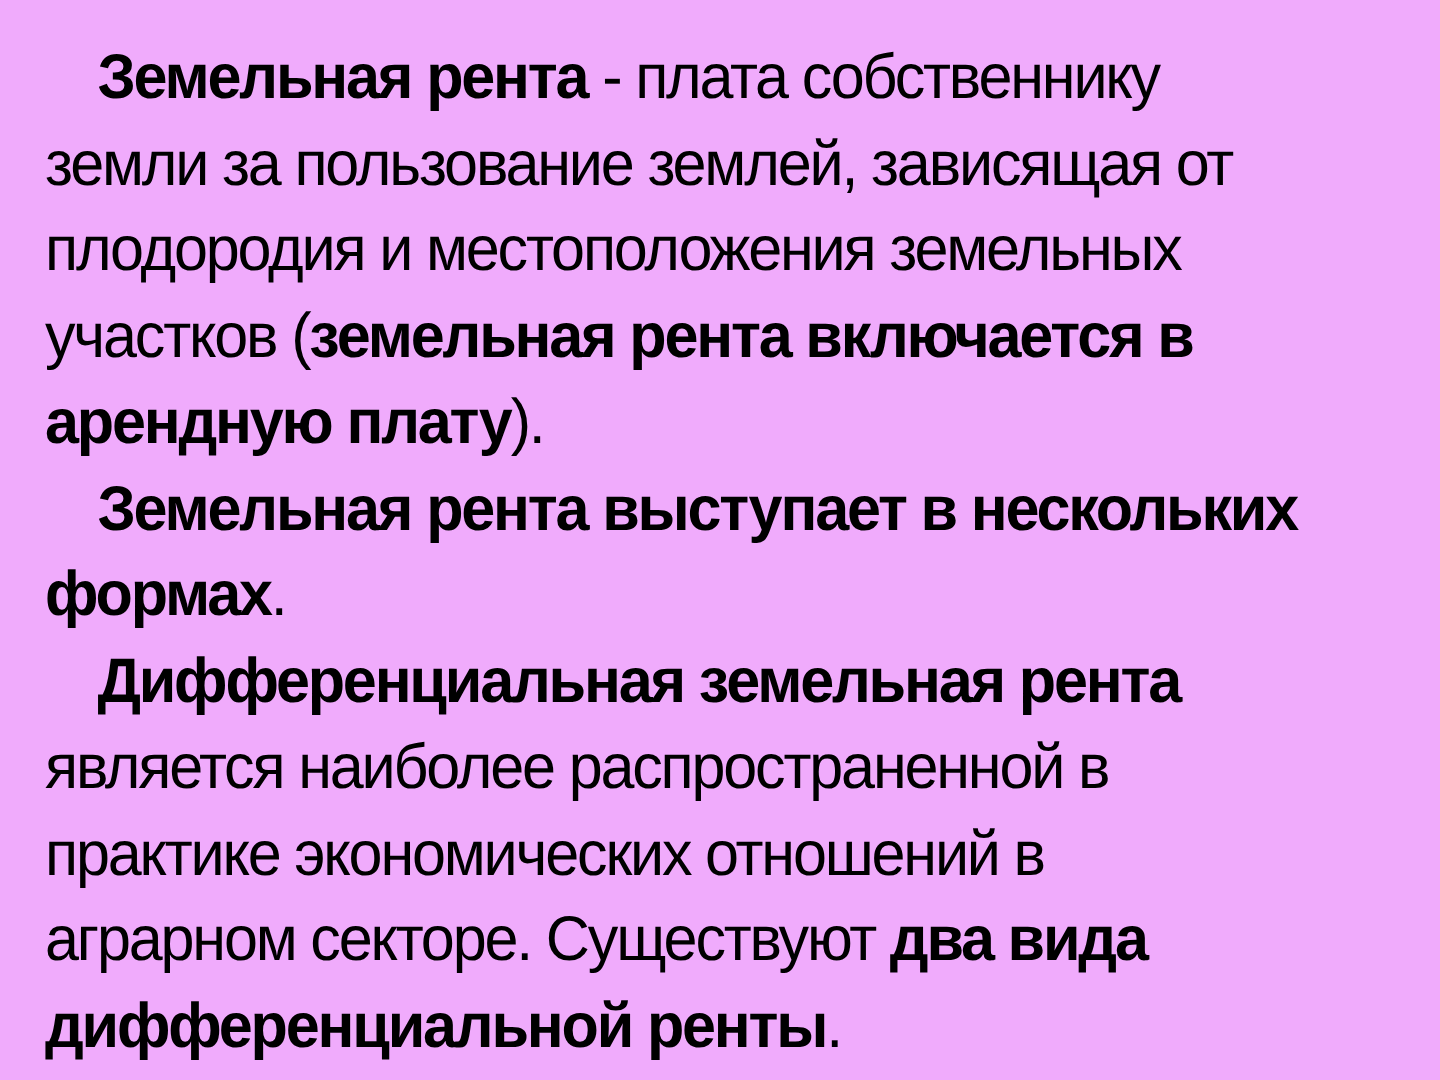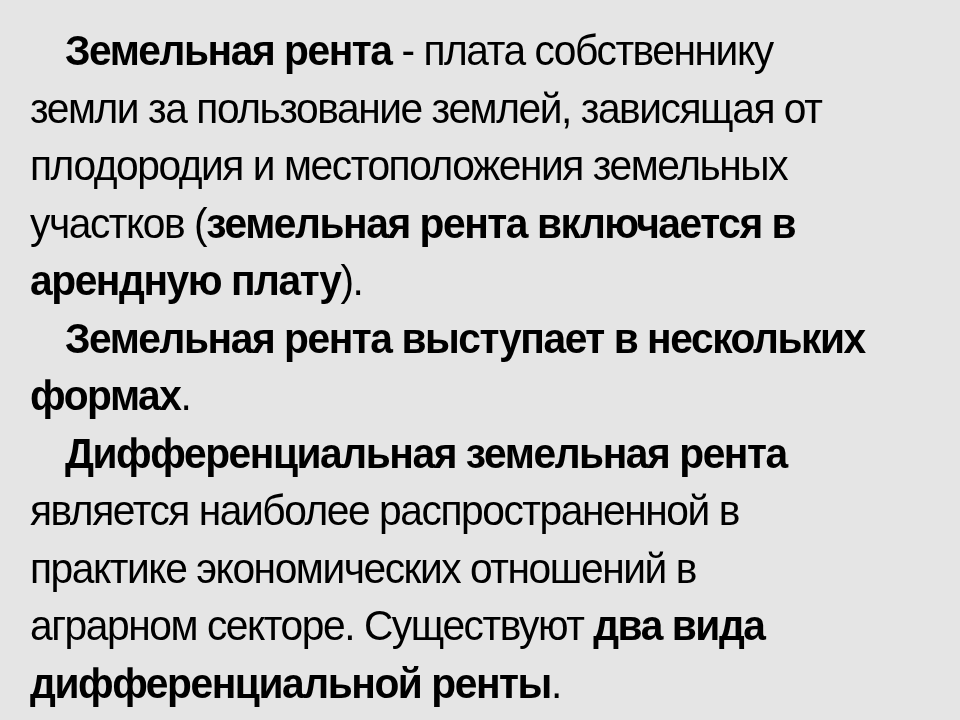"Земельная рента - плата собственнику" div.slide { background: #e5e5e5 -> #f0abfc }
